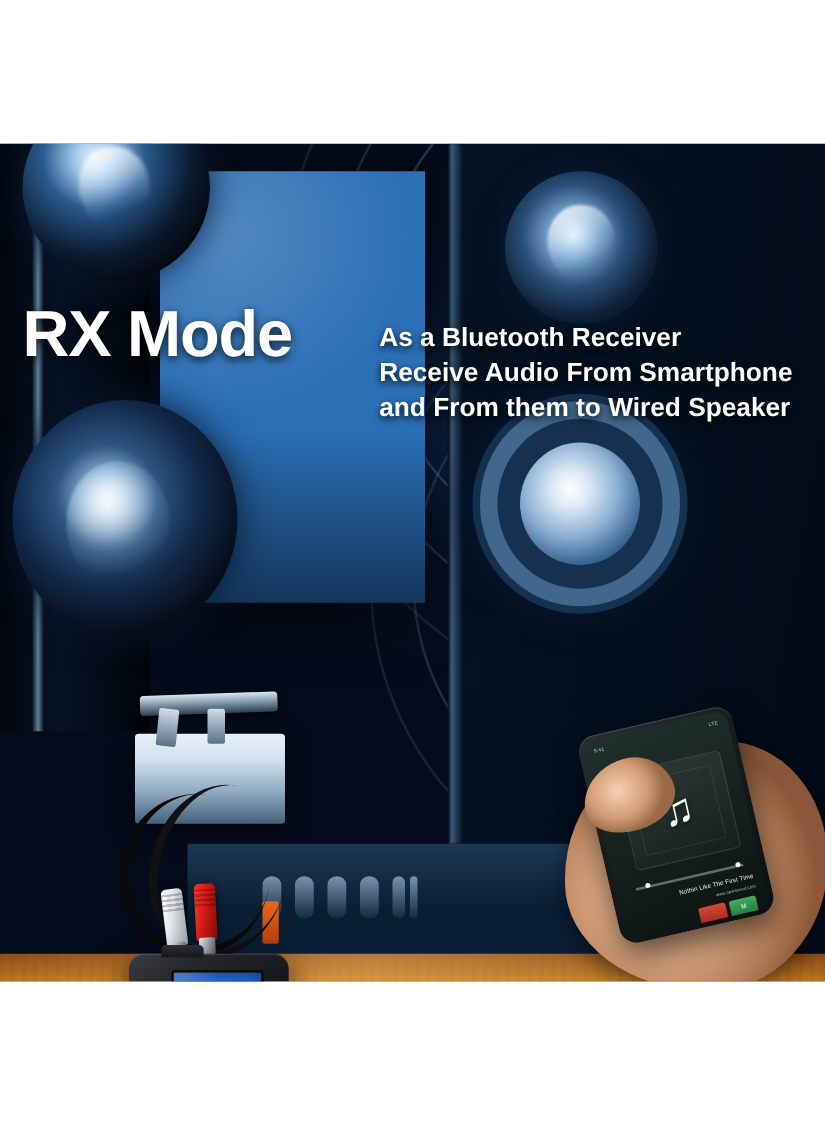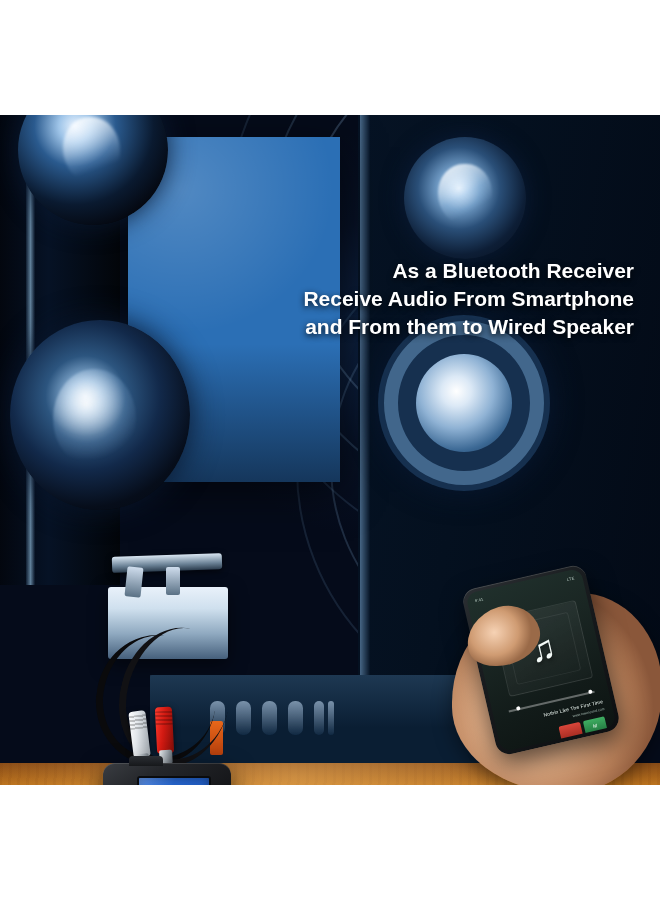"RX Mode" div.hero-title { html: none -> <div>RX Mode</div> }
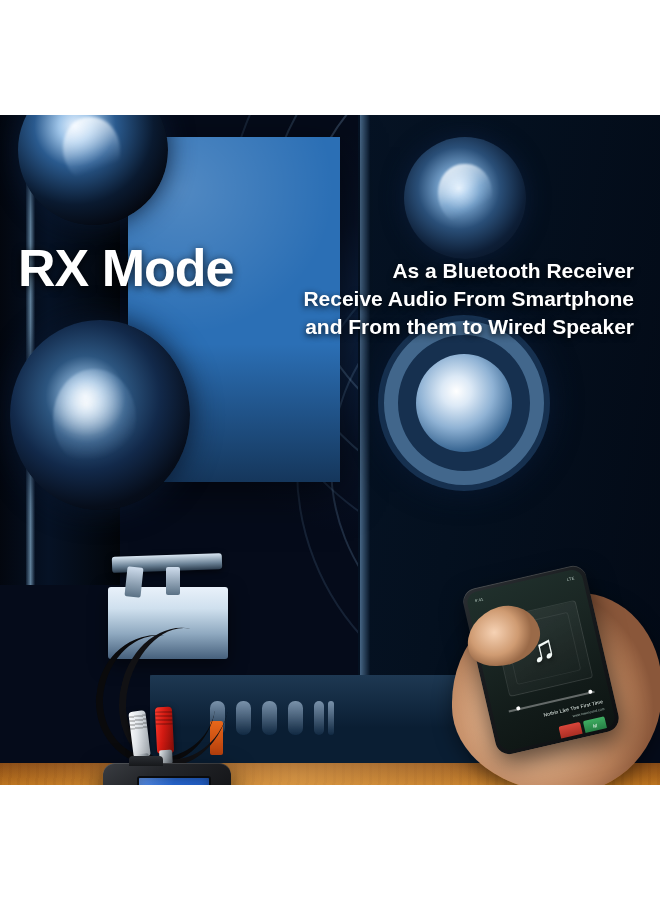"As a Bluetooth Receiver" .sub-block { text-align: right -> none }
